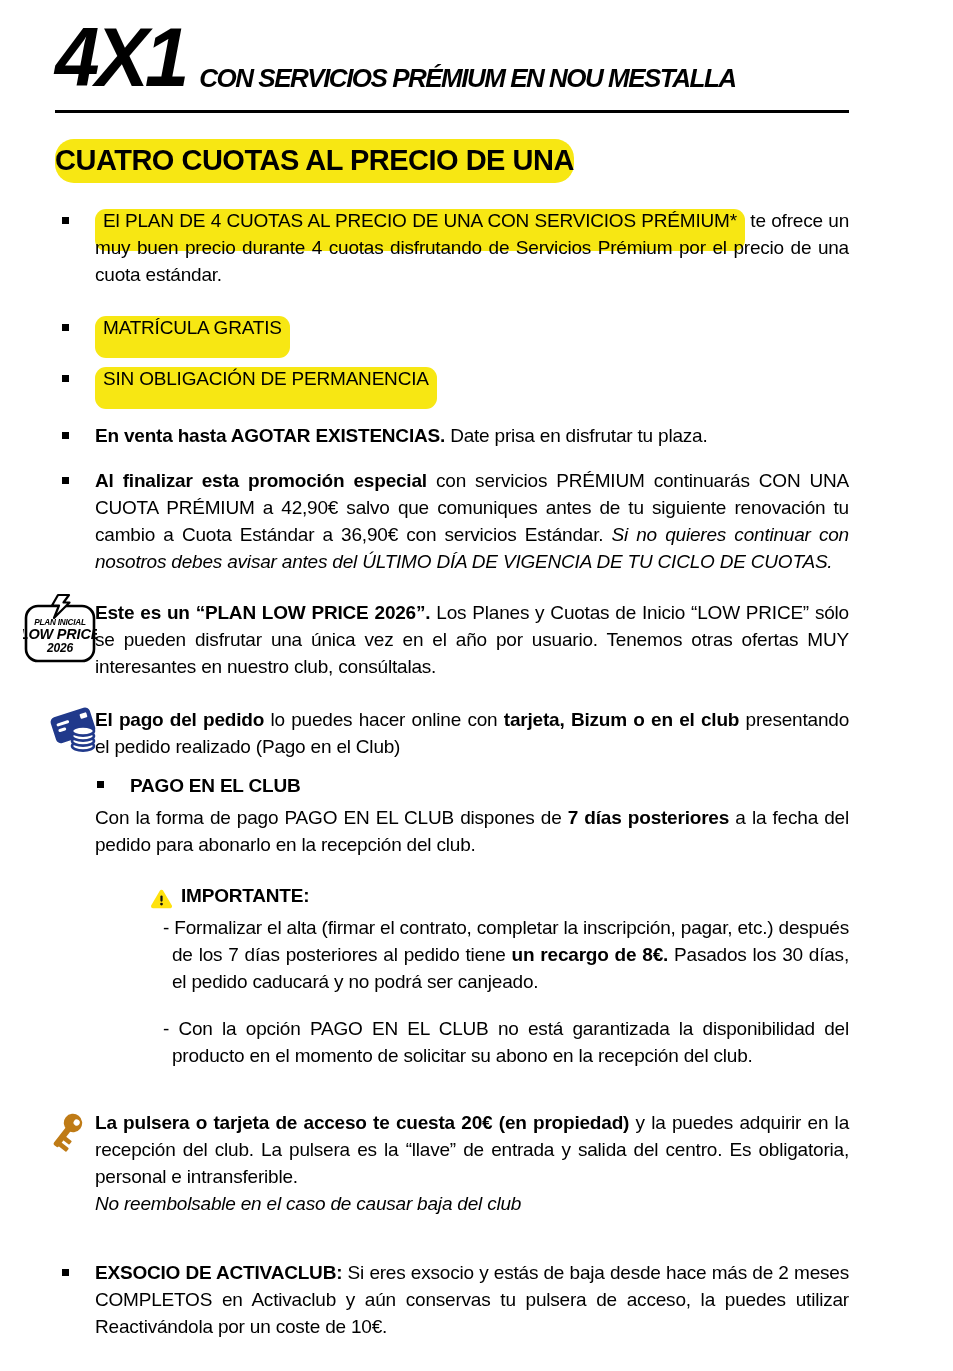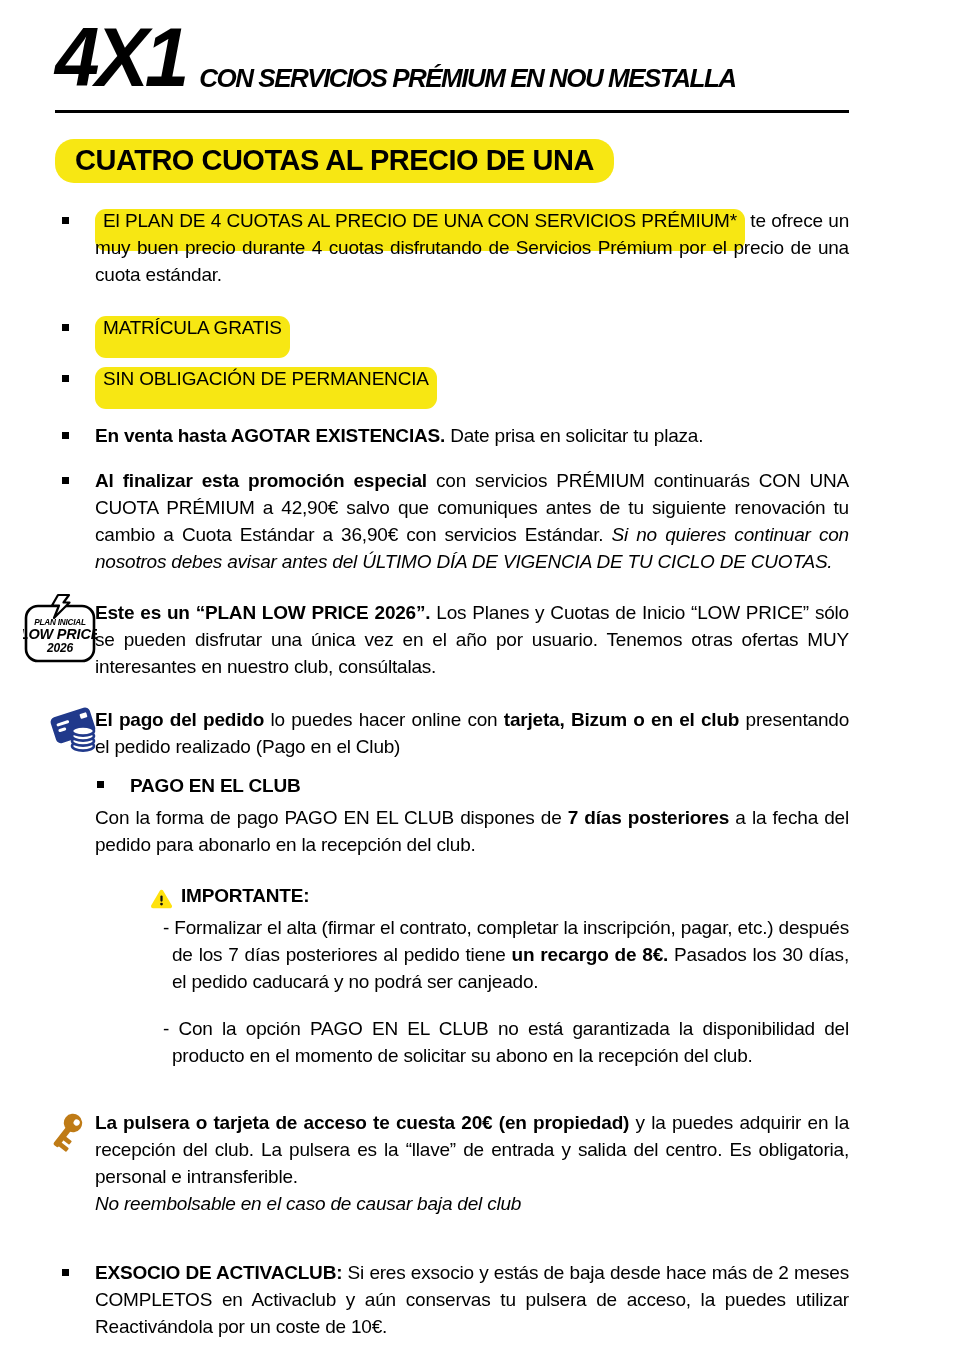"CUATRO CUOTAS AL PRECIO DE" .pill { padding: 5px 20px 6px -> 5px 0 6px }
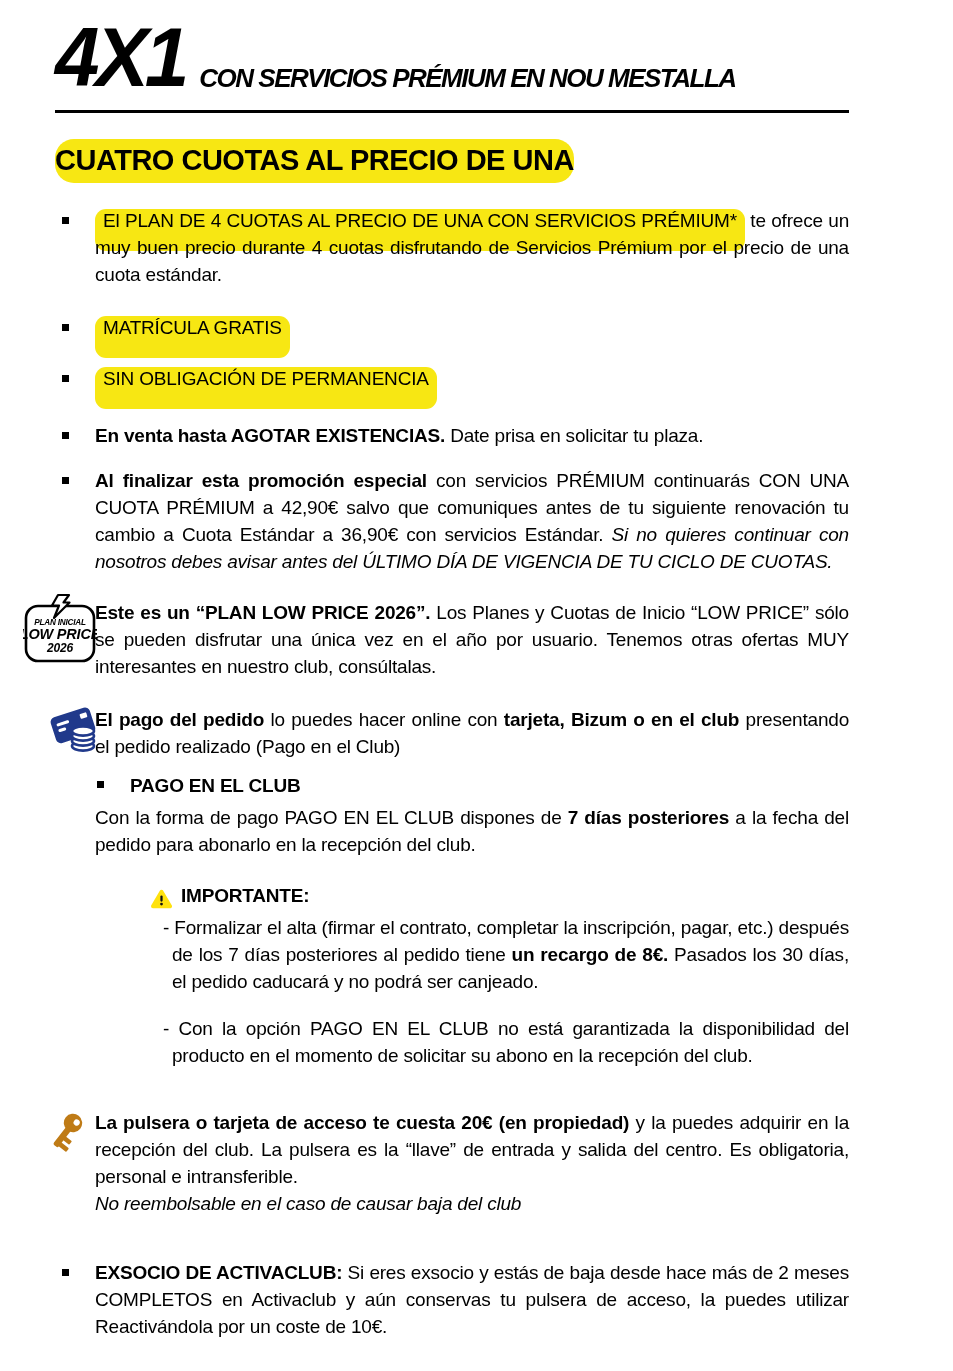"Date prisa en solicitar tu" span { text: solicitar -> disfrutar }
